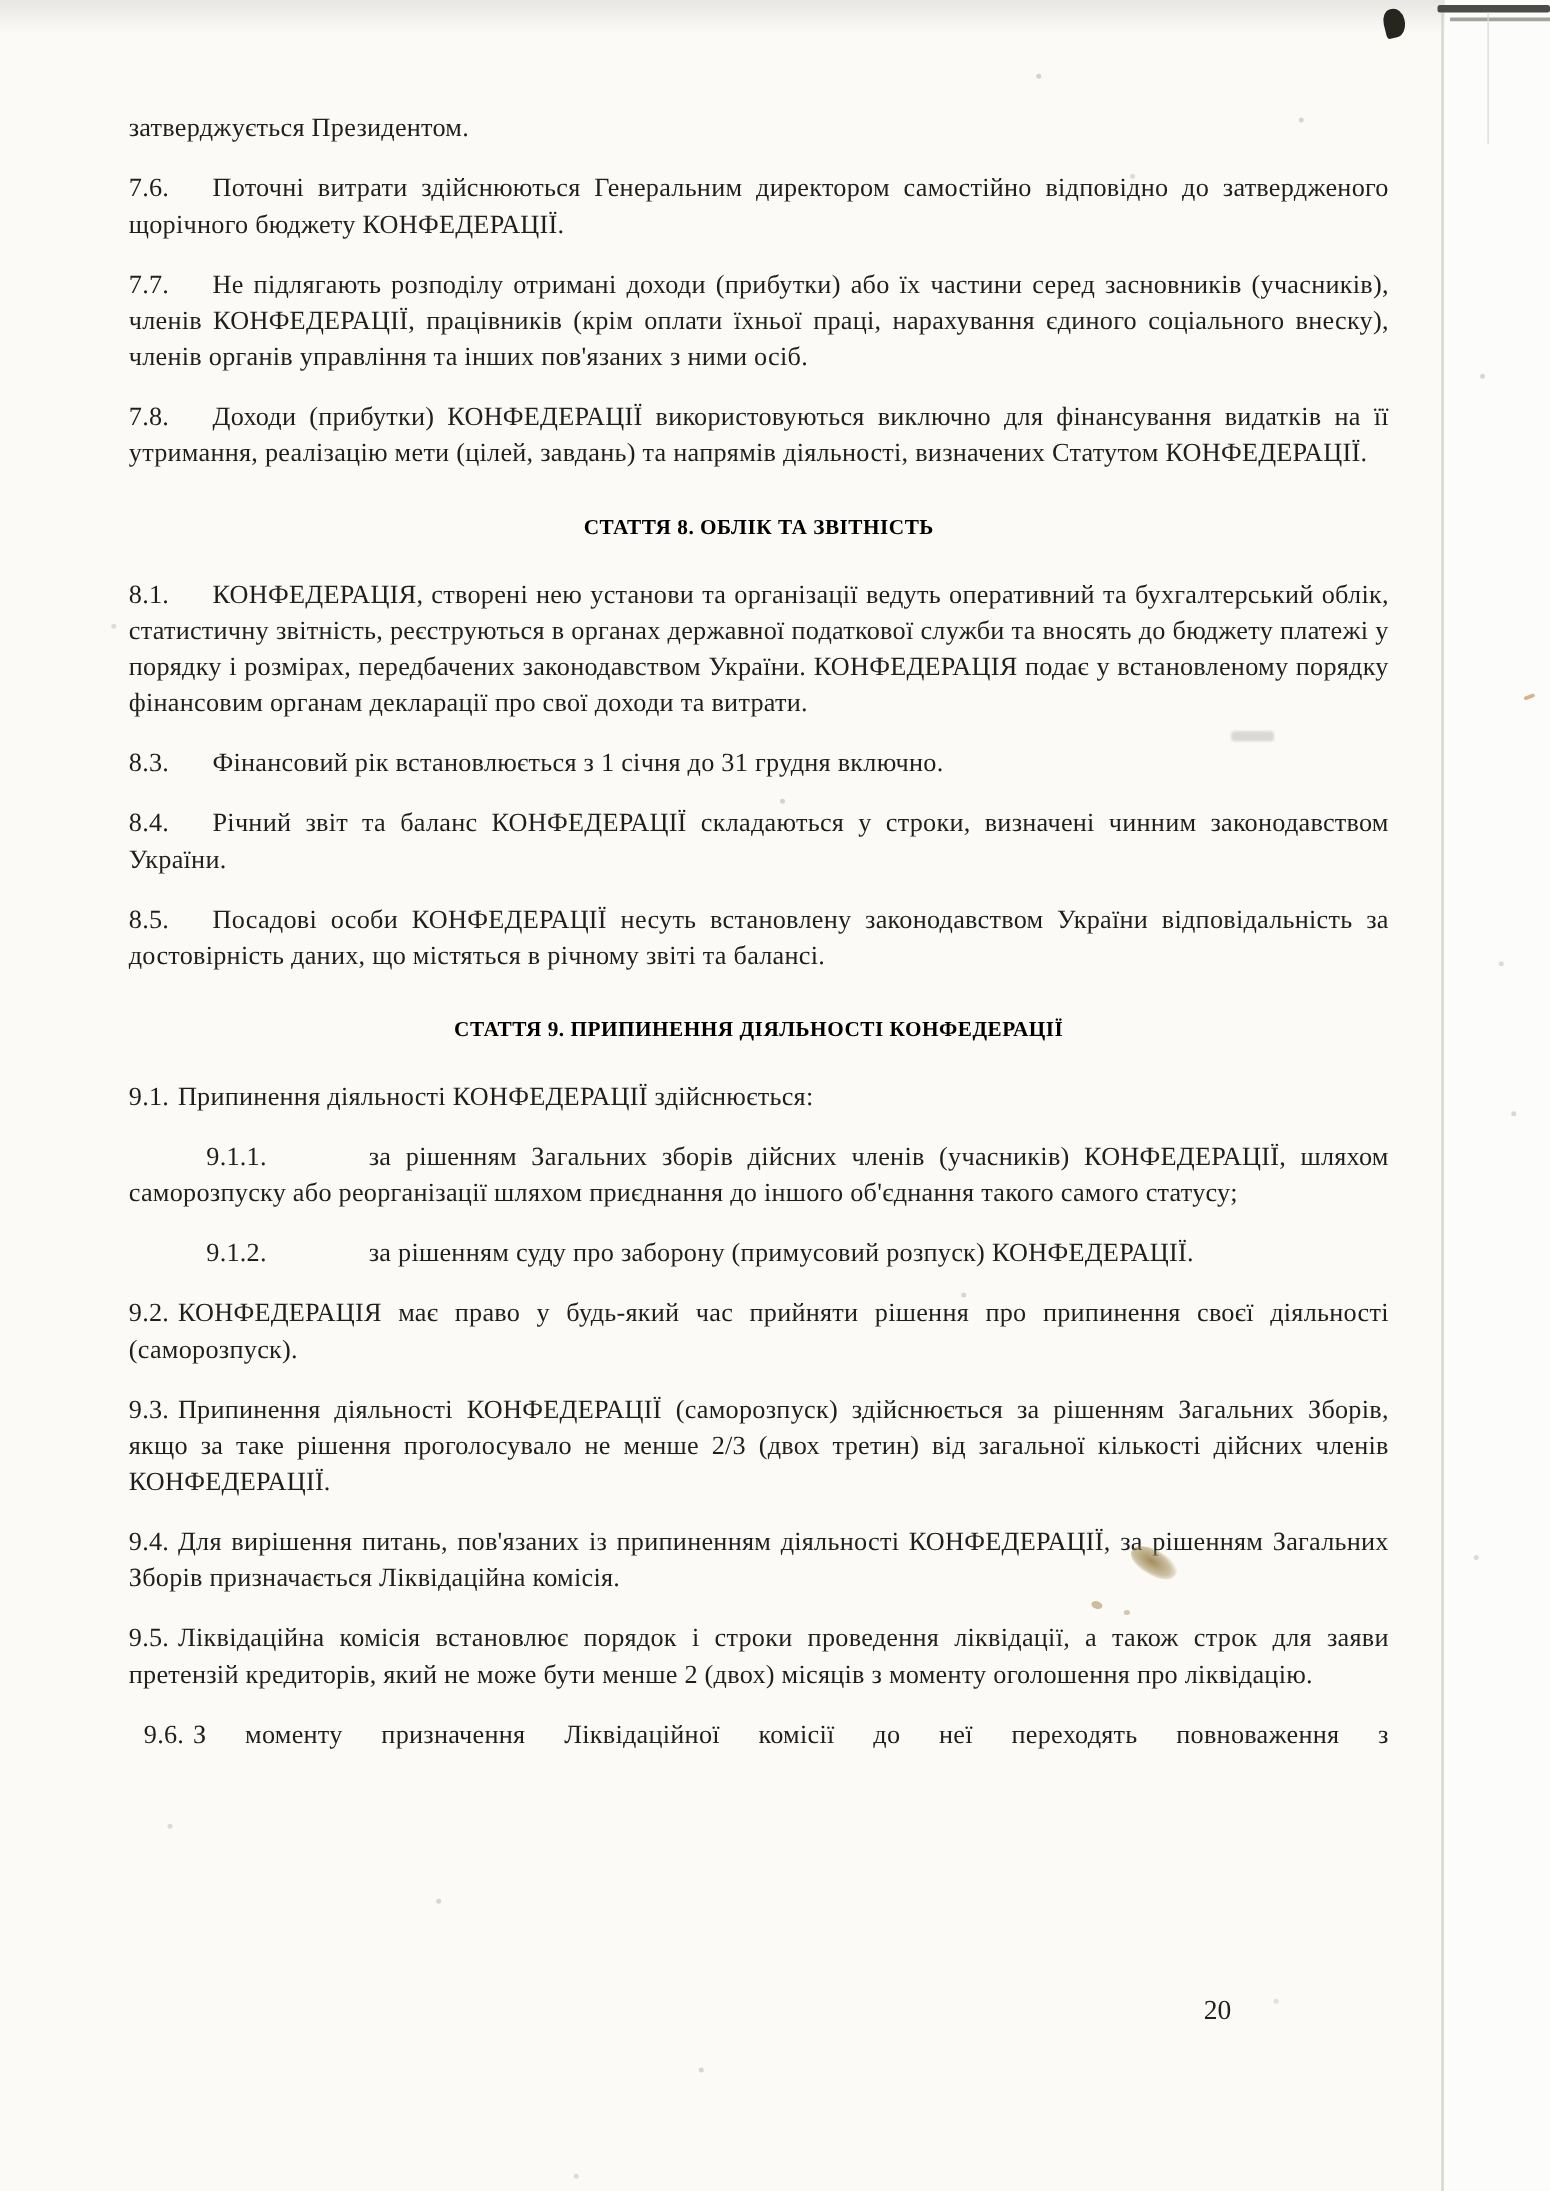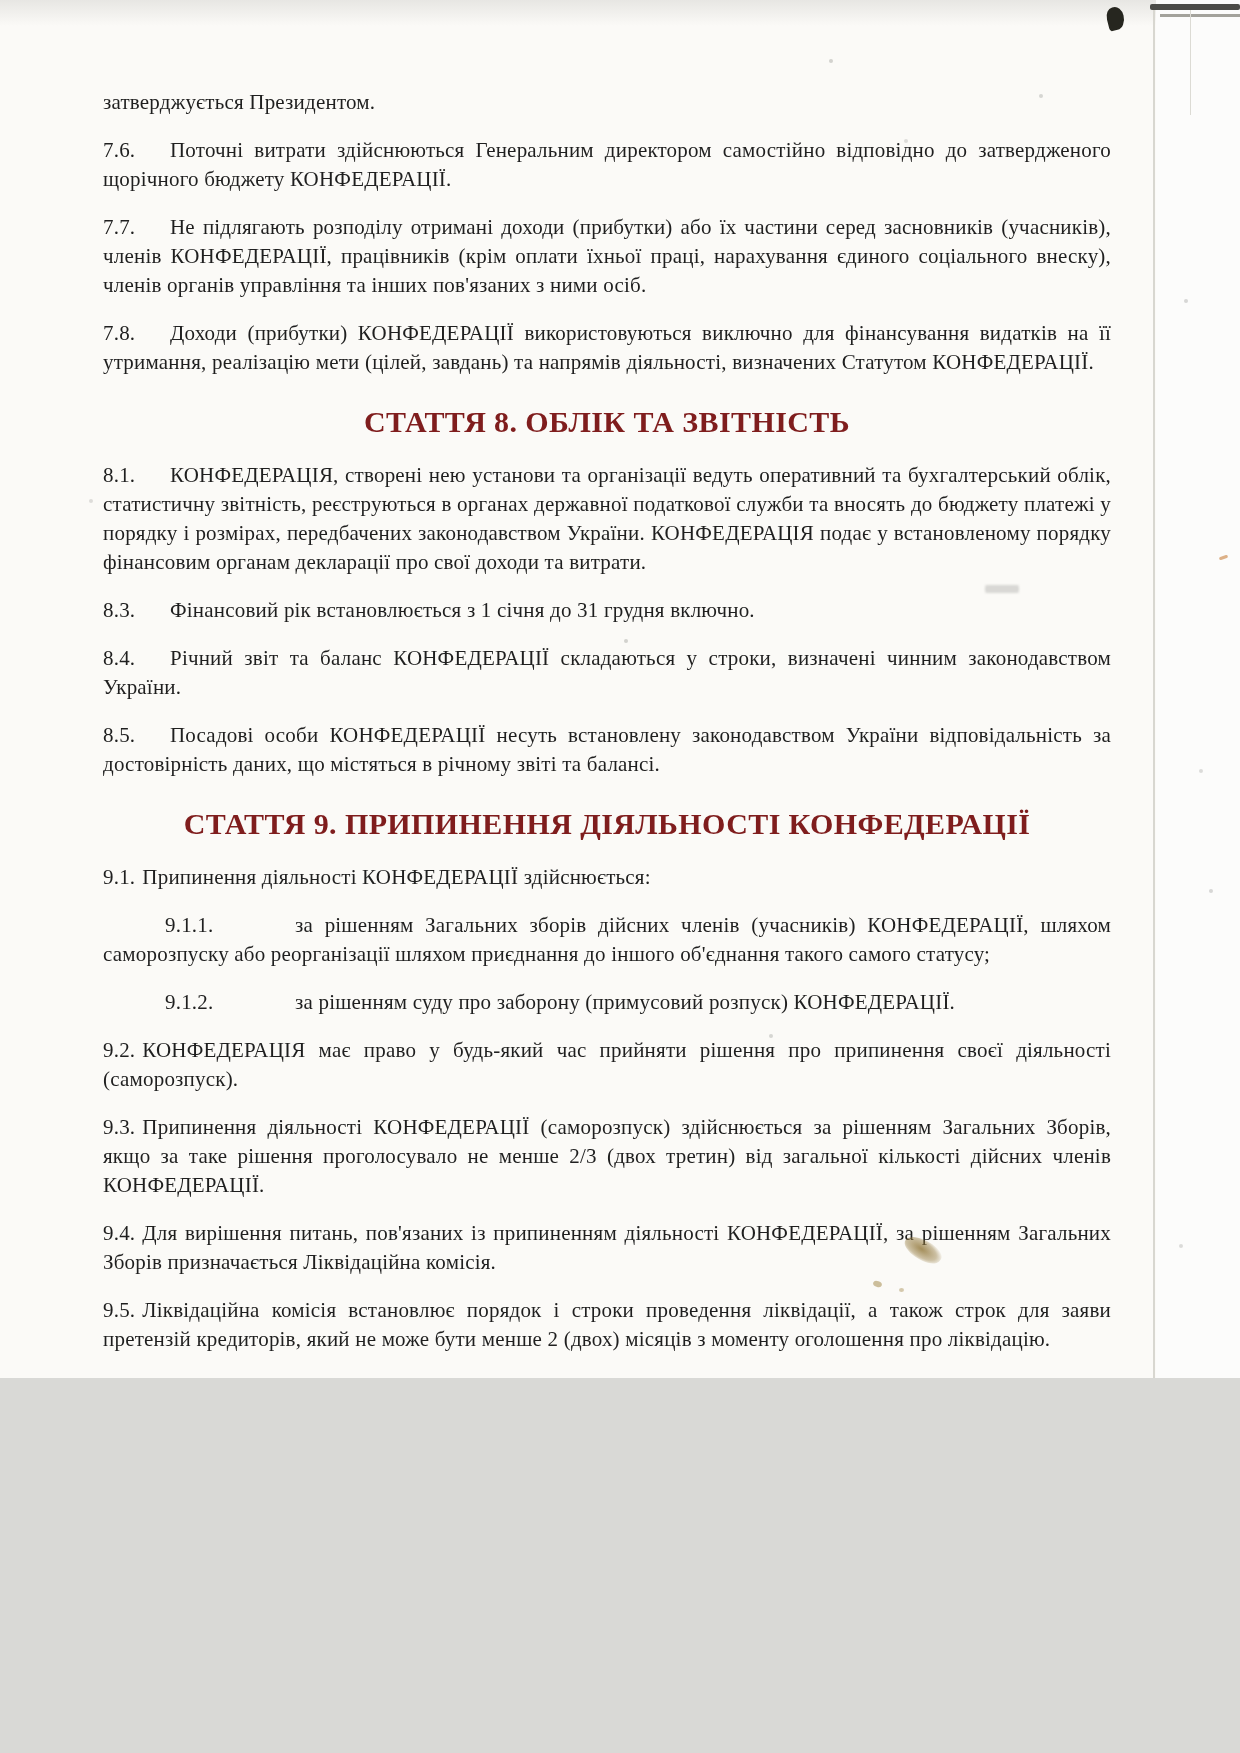"затверджується Президентом." .page { height: 1378px -> 1753px }
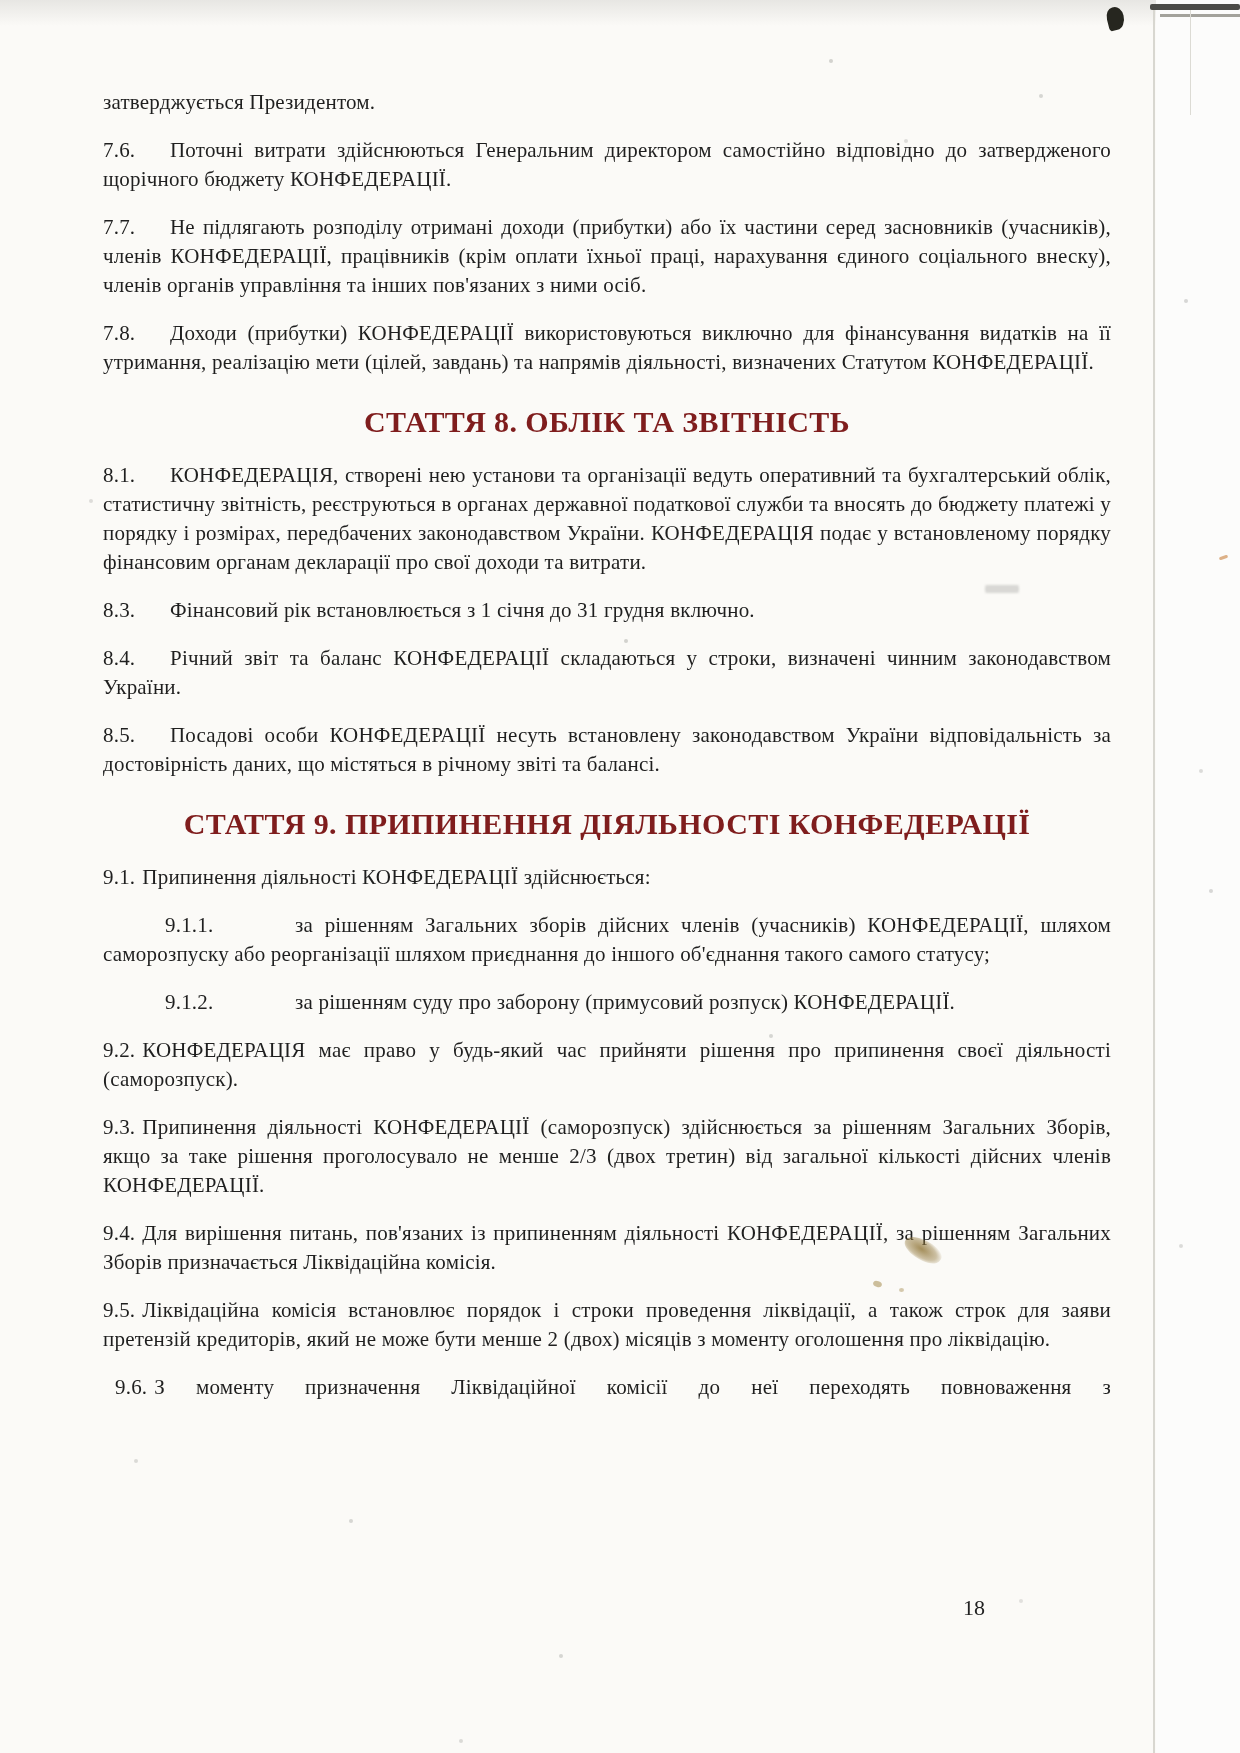"СТАТТЯ 8. ОБЛІК ТА ЗВІТНІСТЬ" h2.heading { color: #7f1d1d -> #000000; font-size: 30px -> 17px }
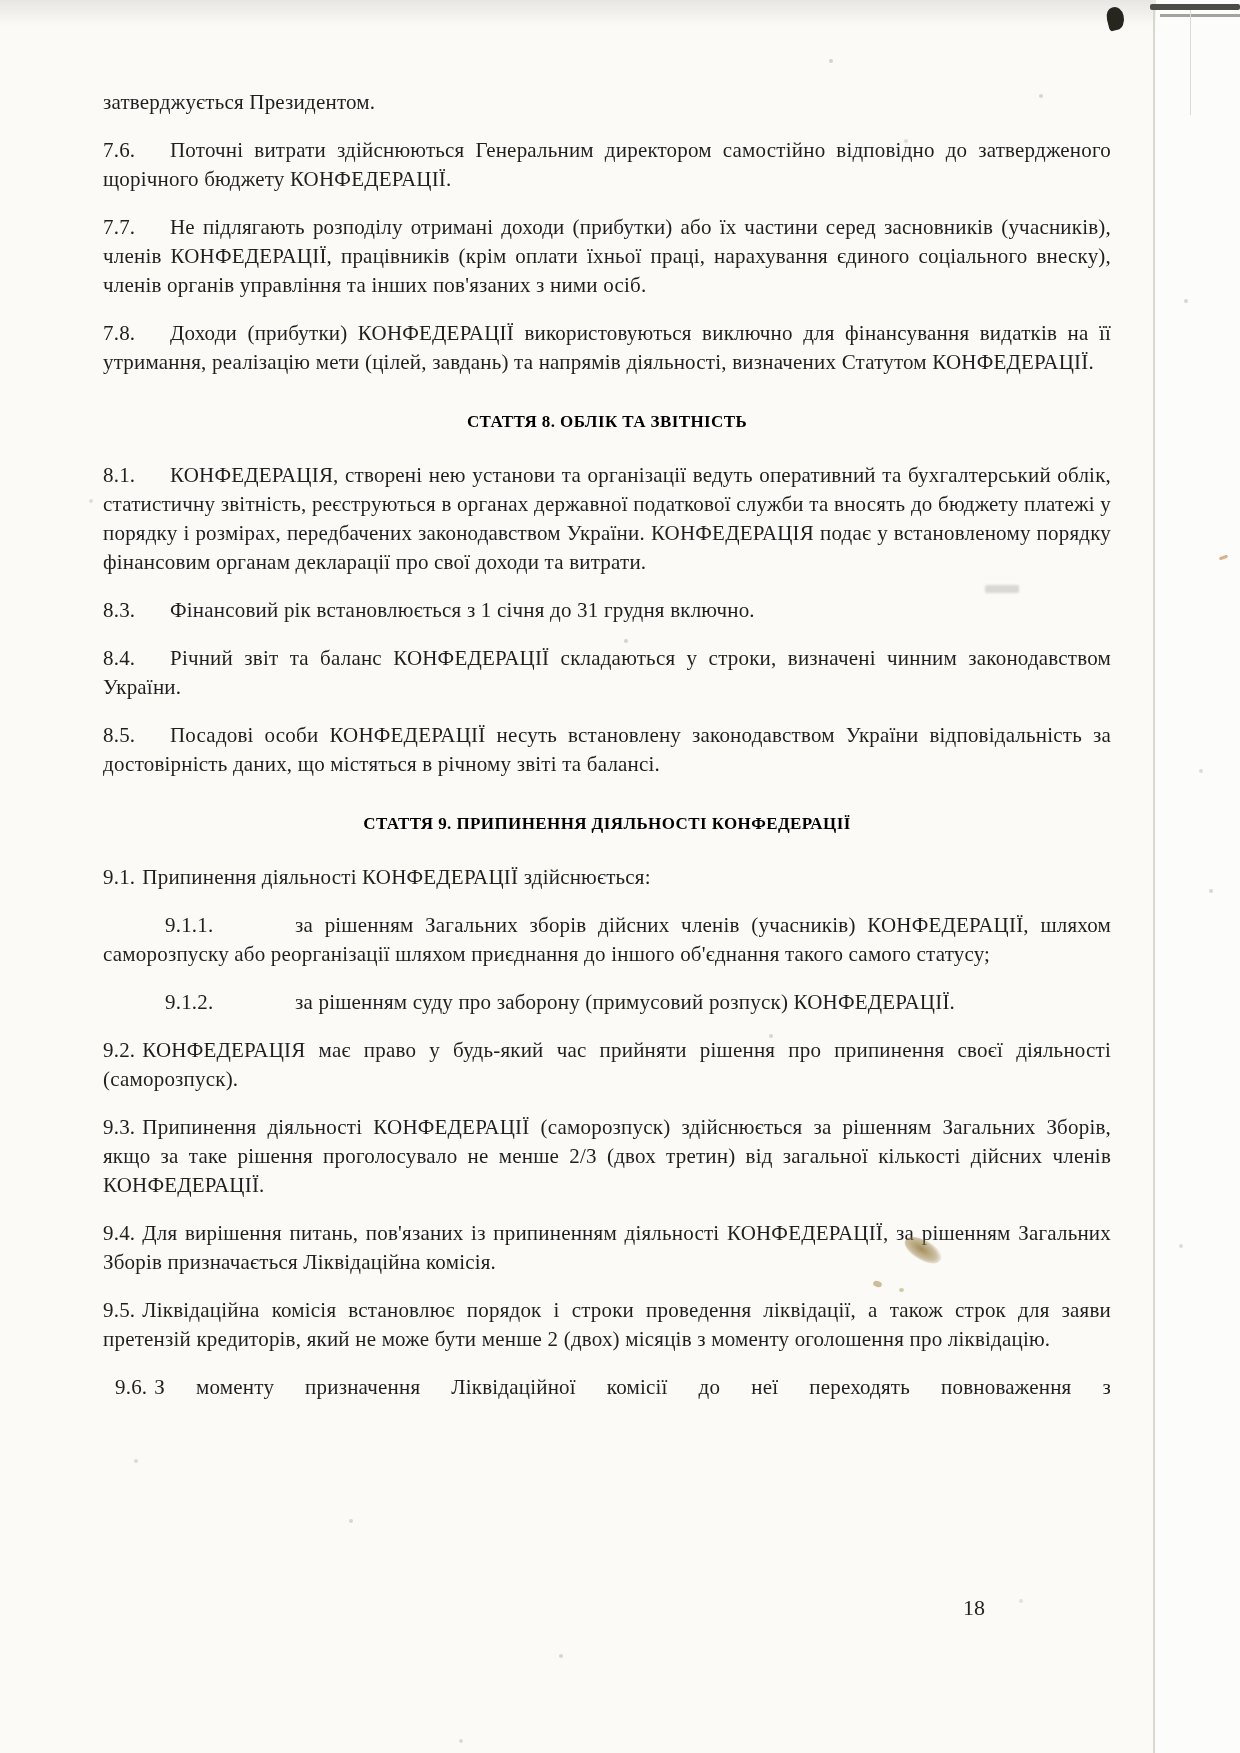"18" div.page-number { text: 18 -> 20 }
